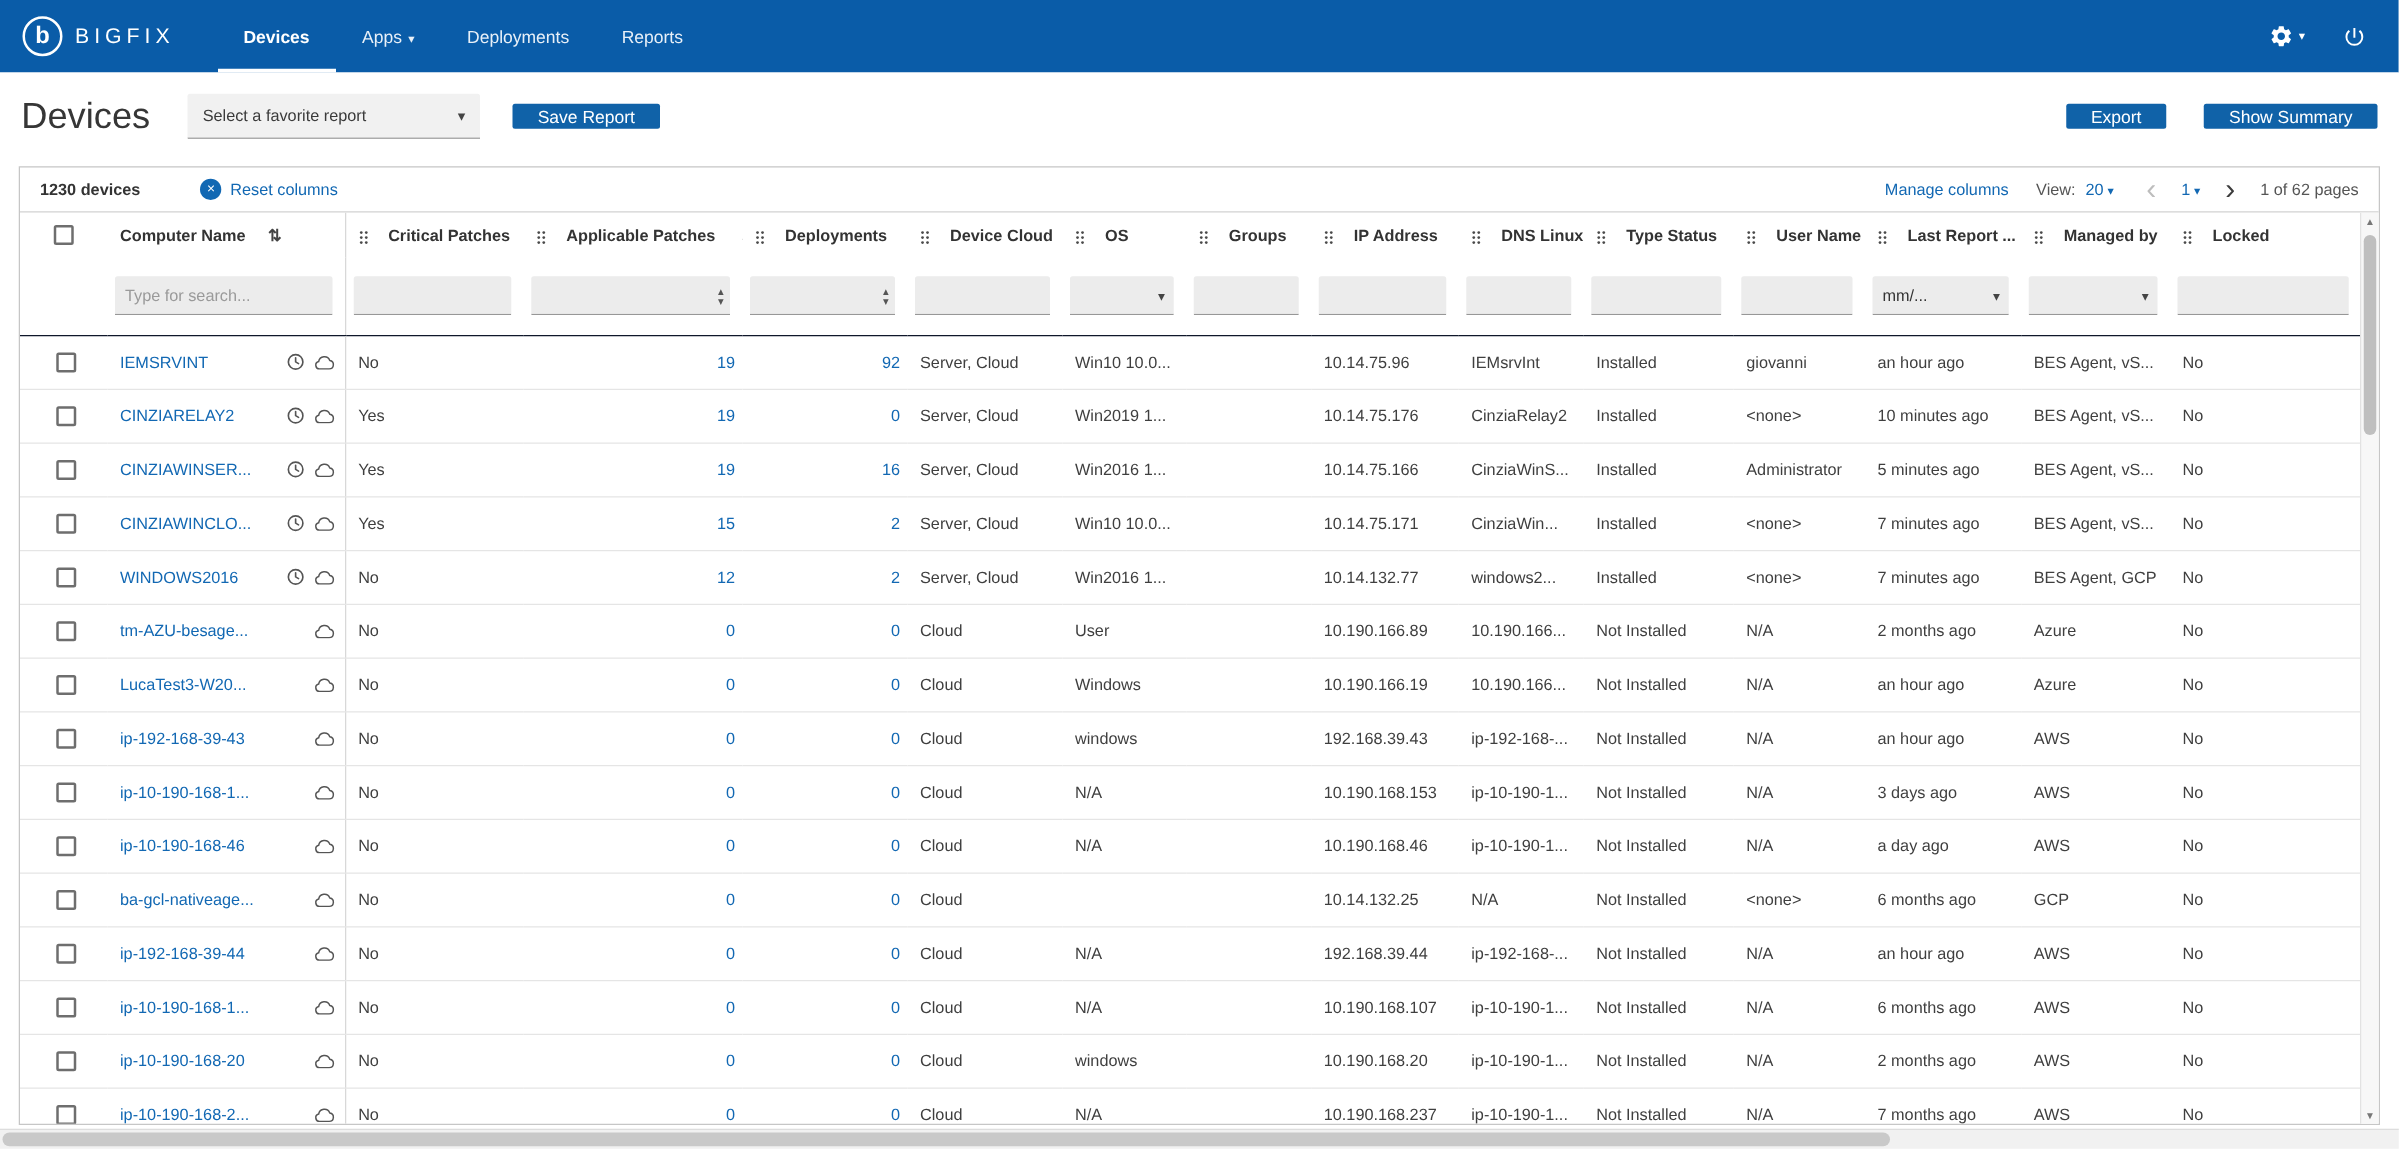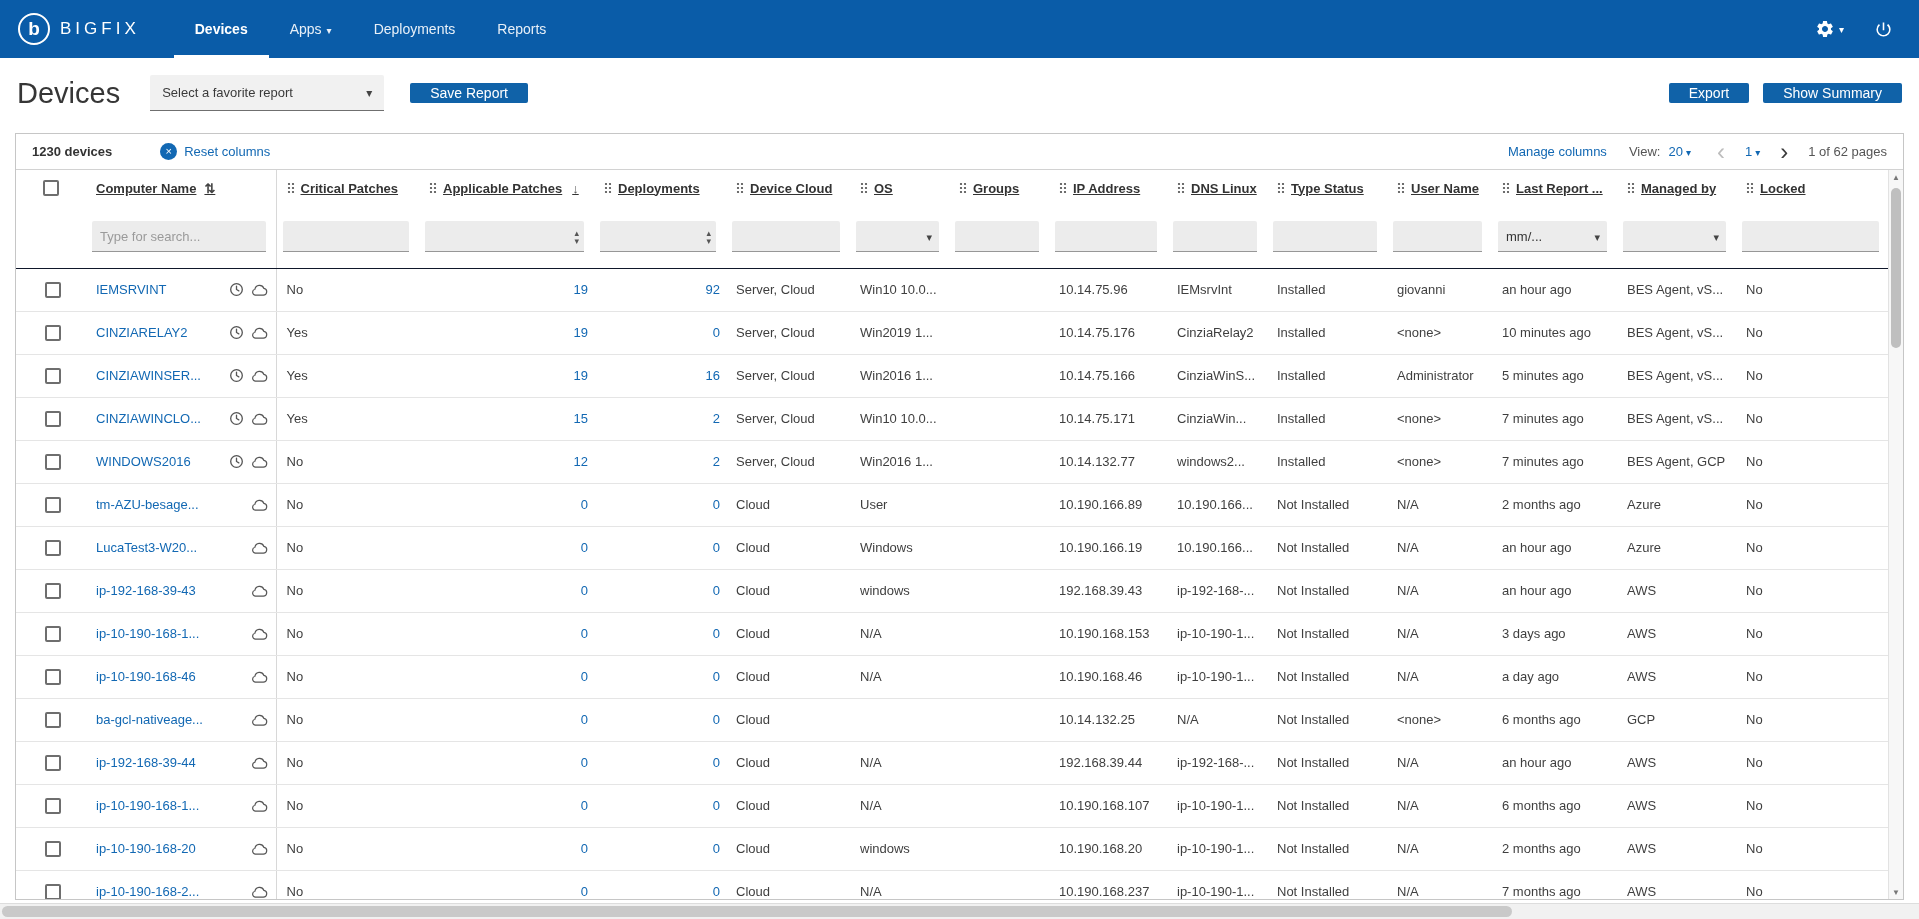"Export" .btn.right { margin-left: 14px -> 30px }
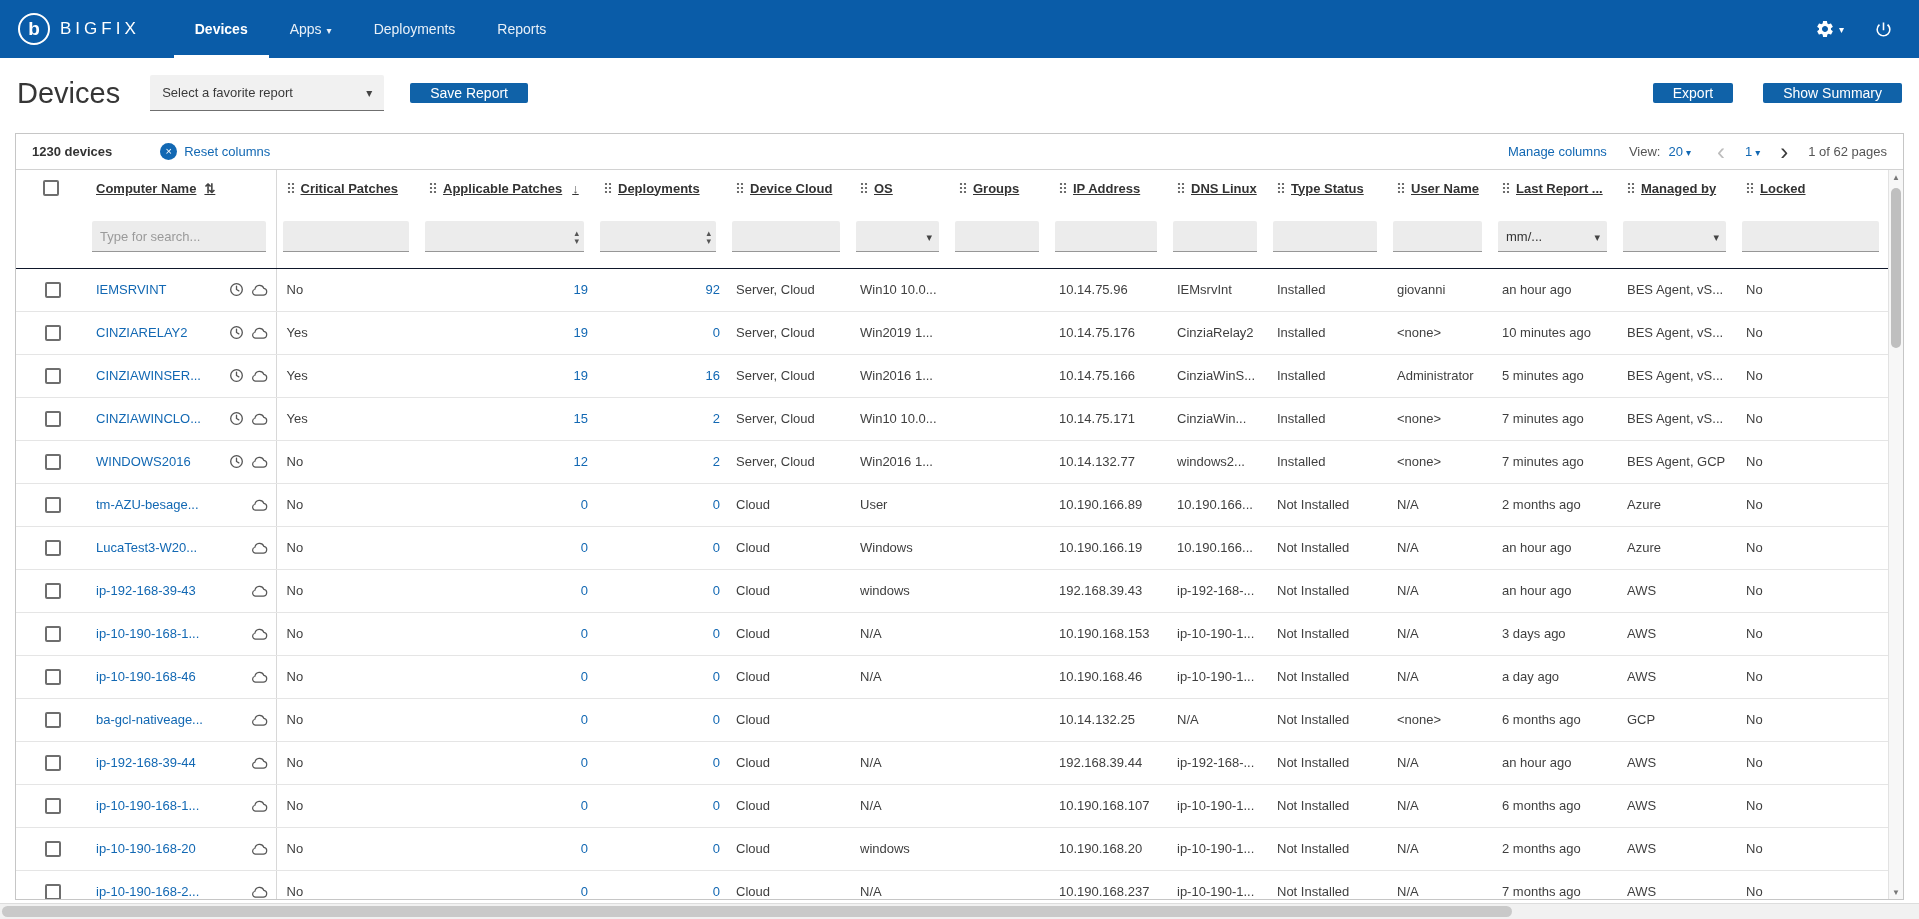"Computer Name" thead th .hdr { align-items: center -> flex-end; gap: 6px -> 16px; text-decoration: underline -> none }
